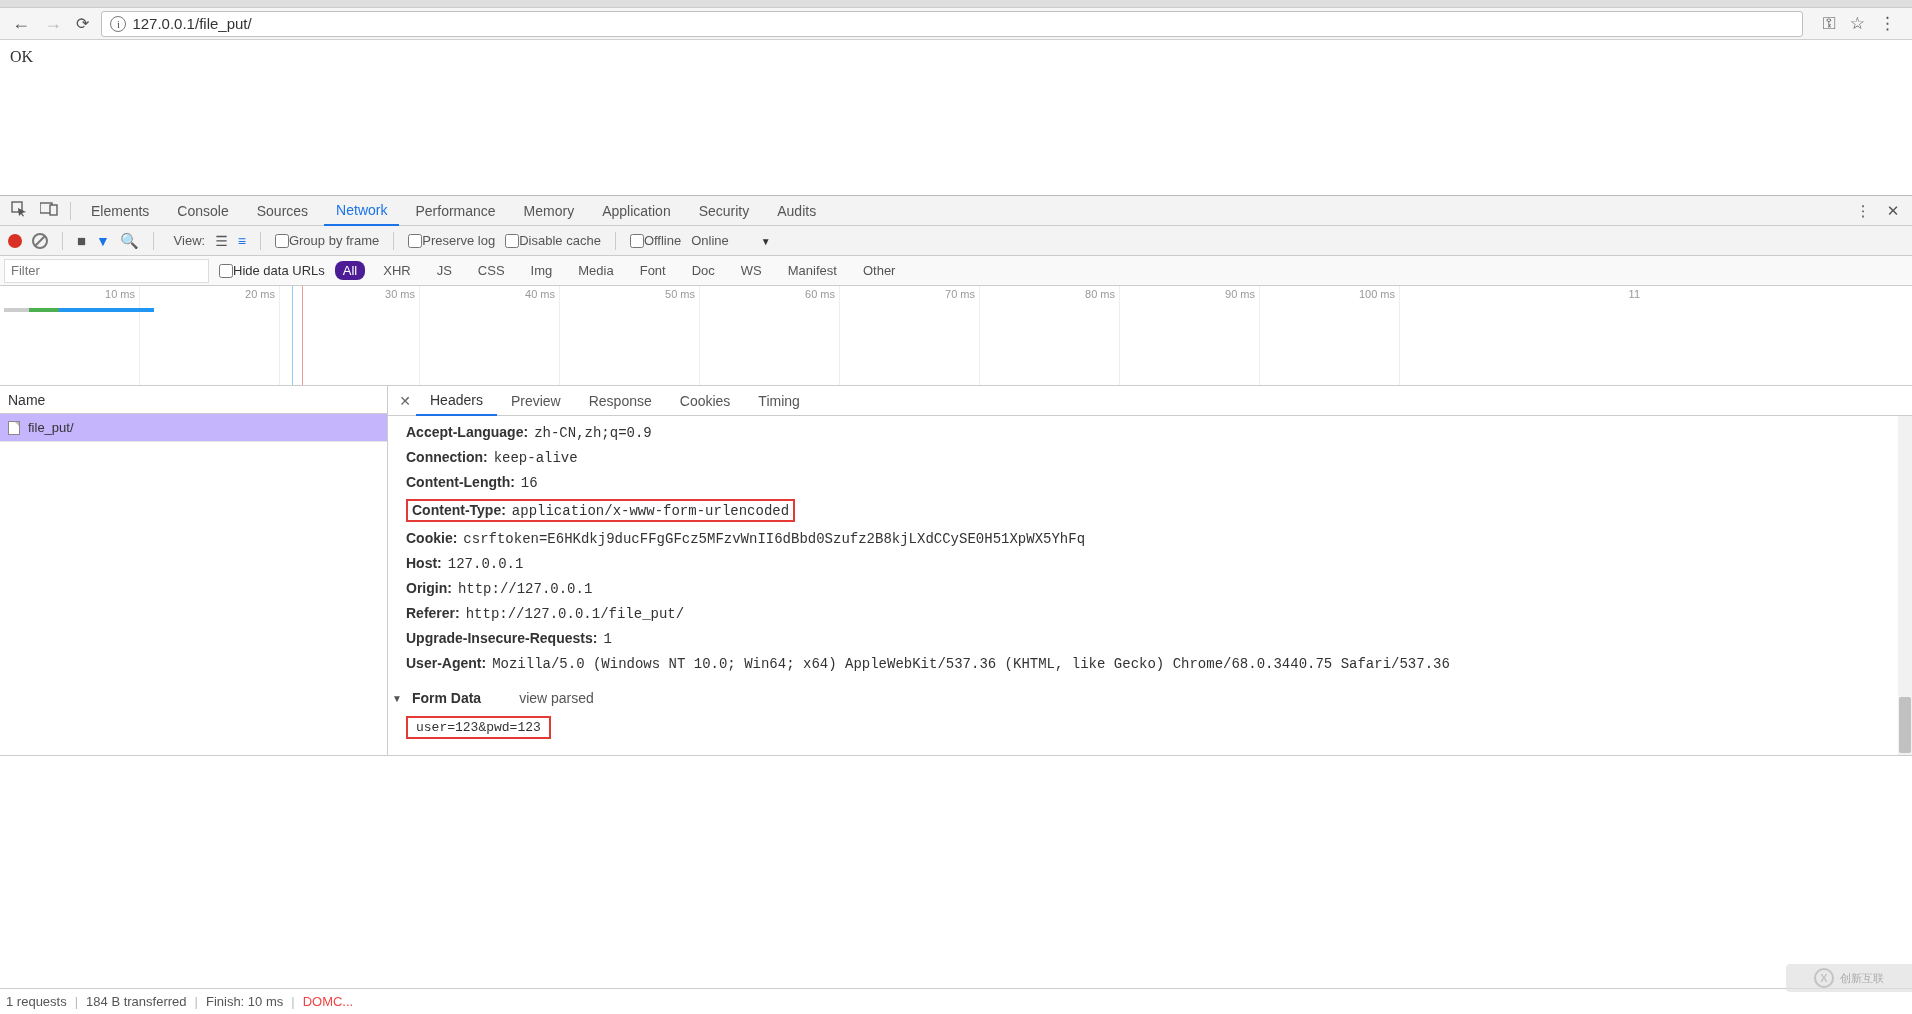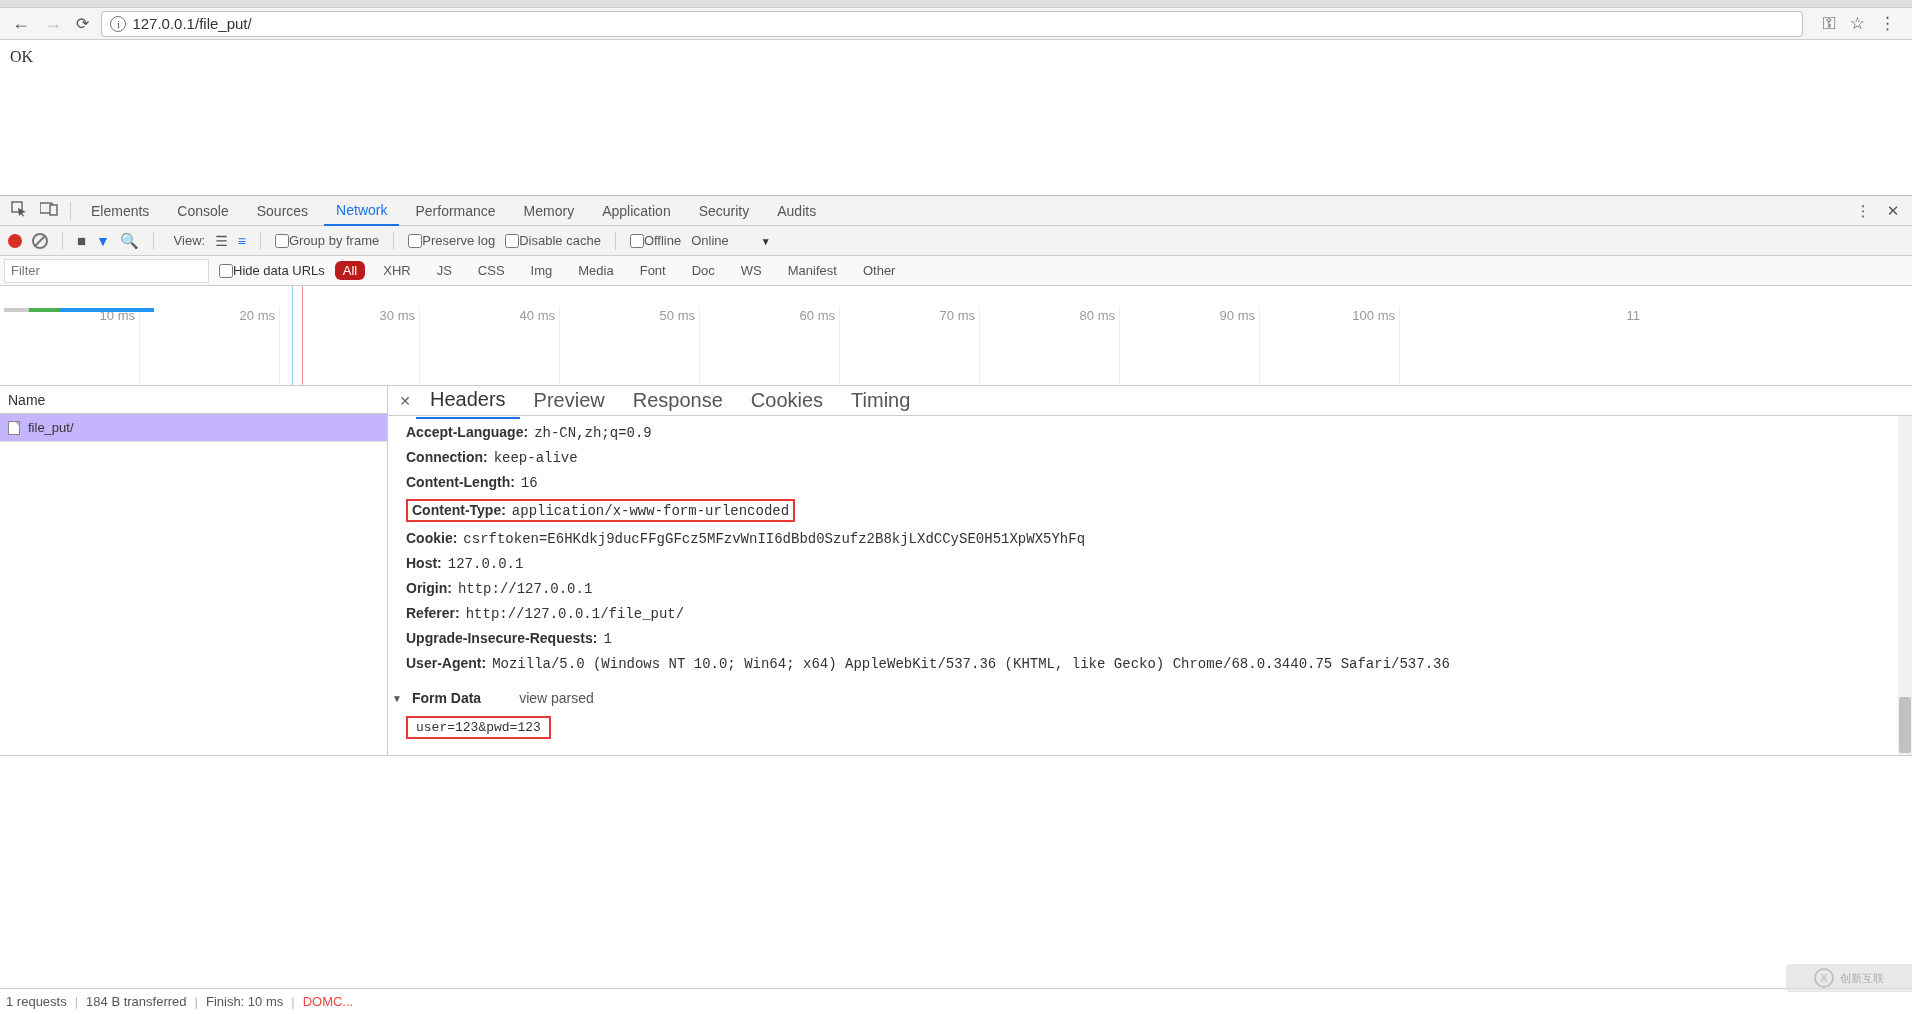"All" .pill.active { background: #b91c1c -> #4c1d95; border-radius: 6px -> none }
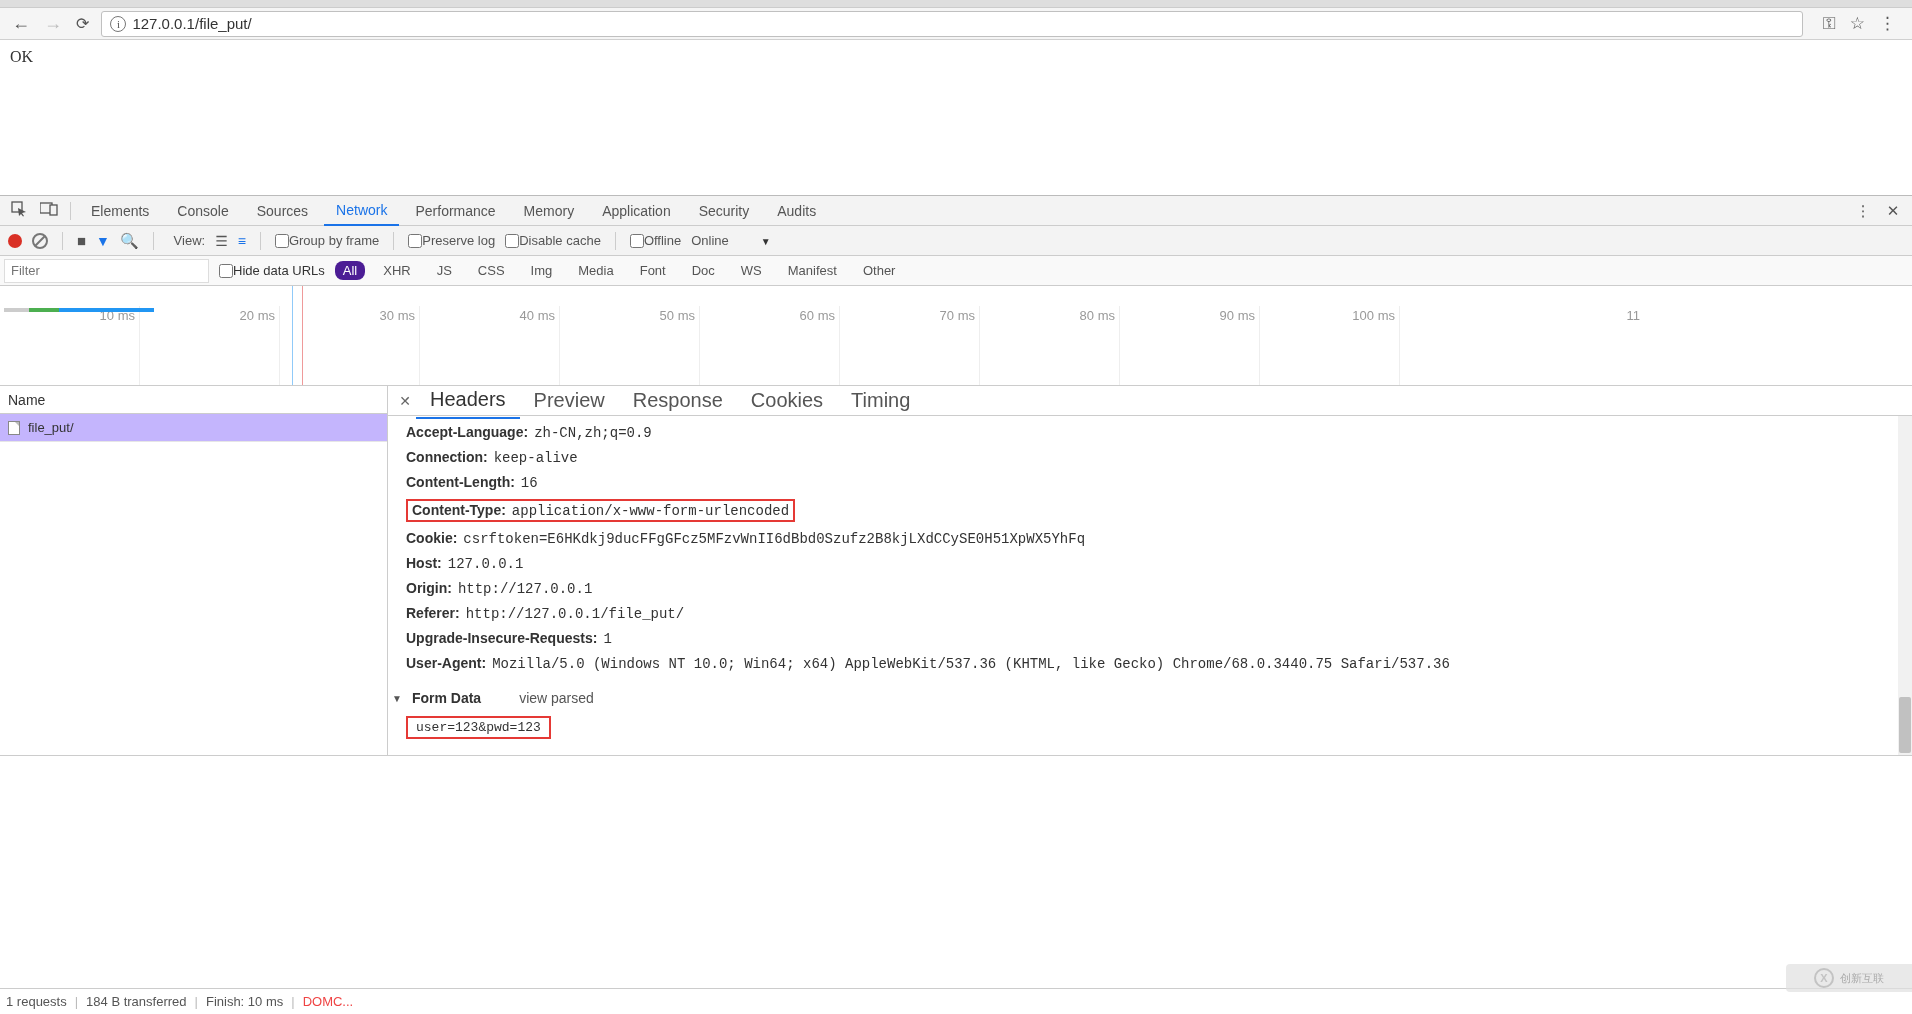"10 ms" .tl-tick { font-size: 13px -> 11px; margin-top: 20px -> none }
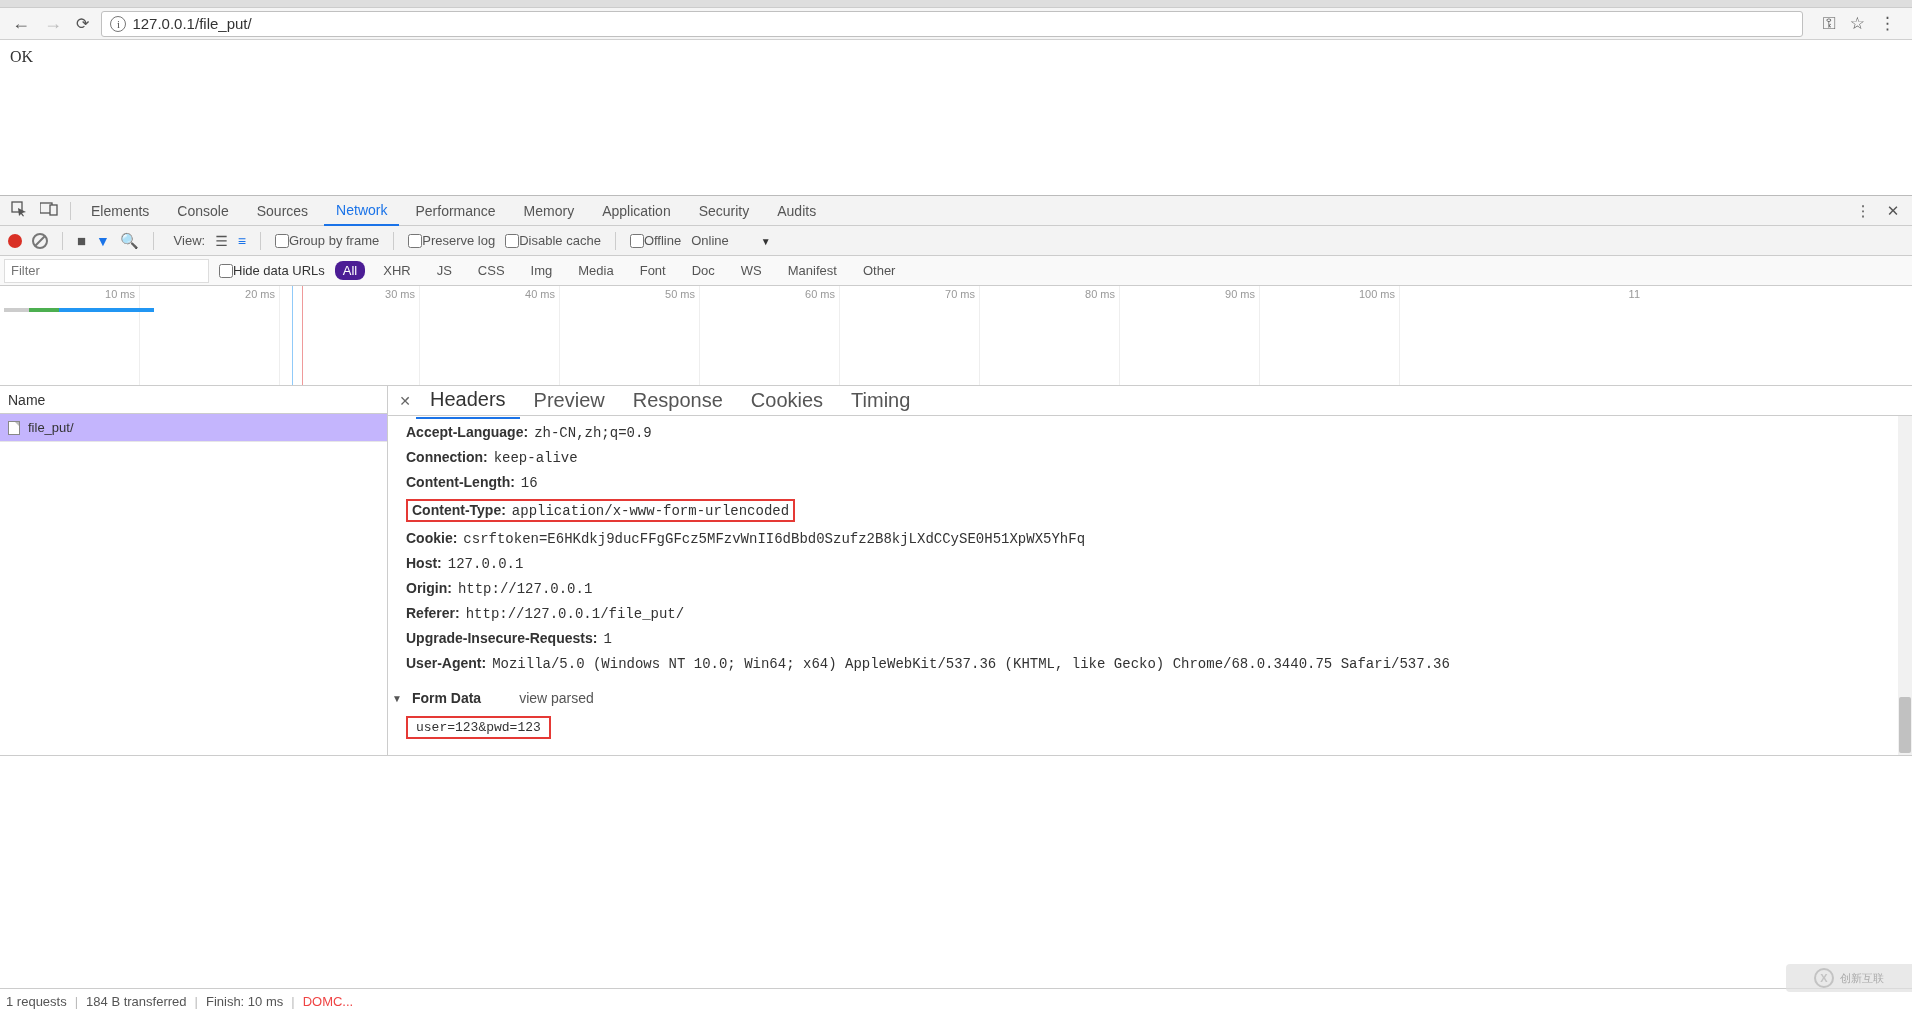"Headers" .det-tab { font-size: 20px -> 14px }
